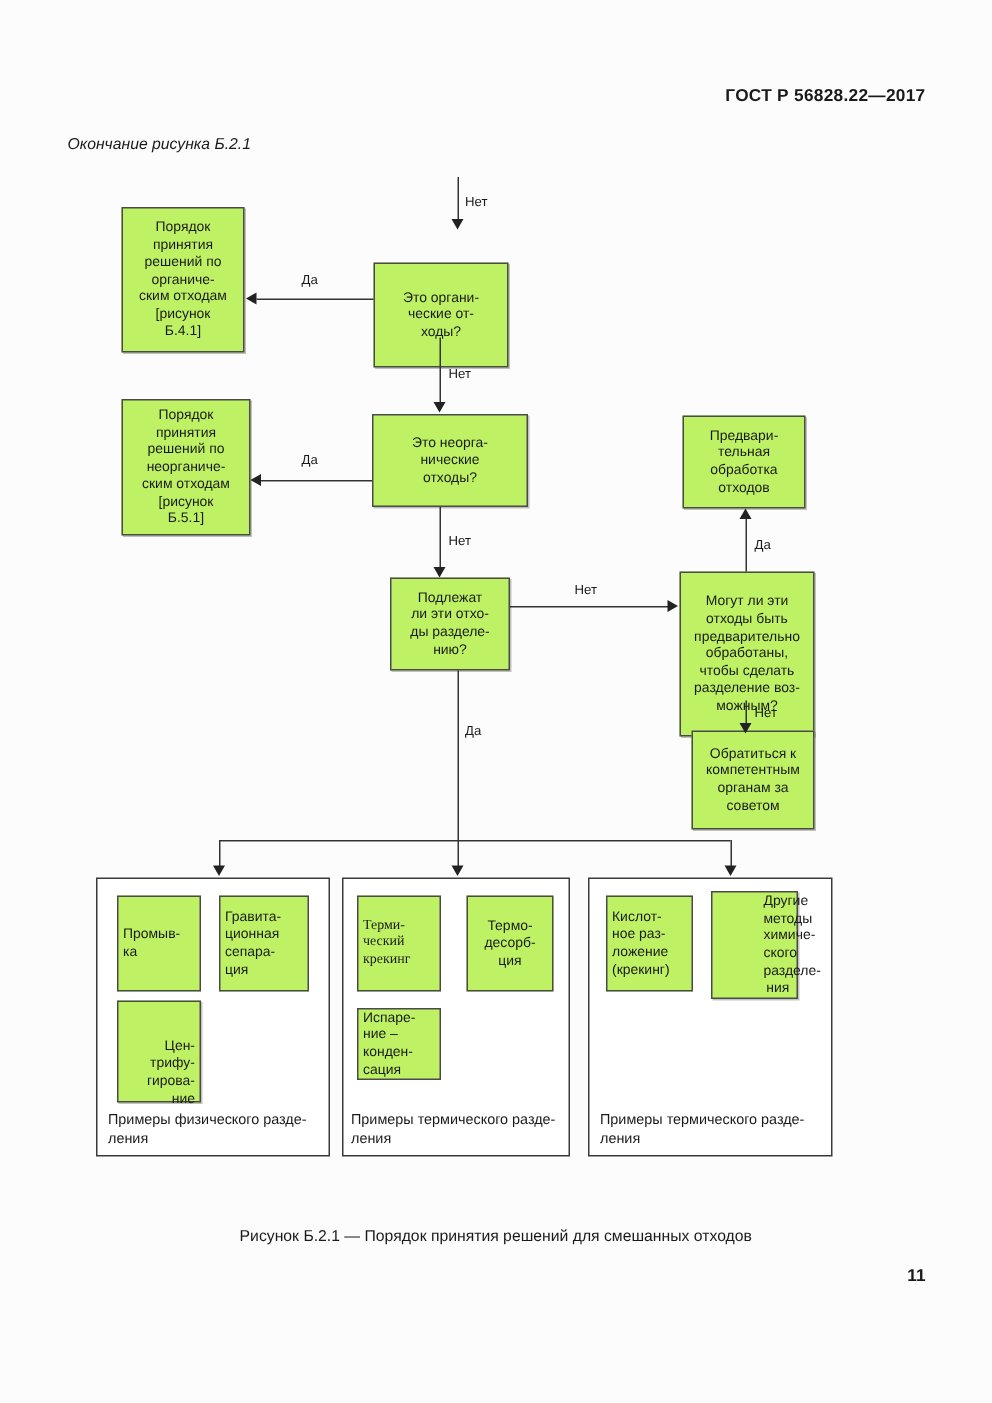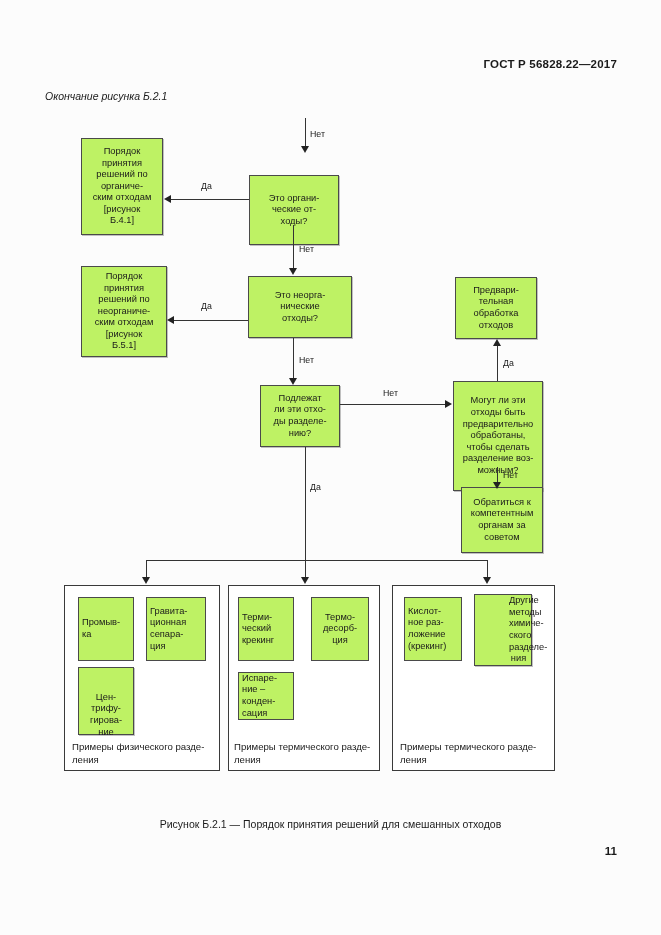"Терми-" div.node { font-family: none -> Liberation Serif, serif }
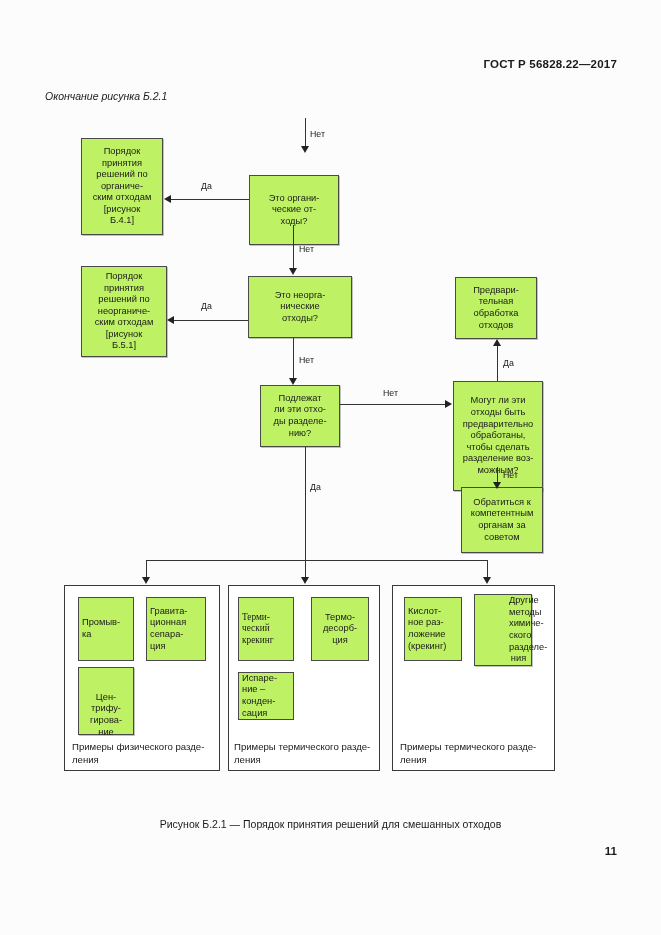"Цен-" div.node-inner { text-align: center -> right }
